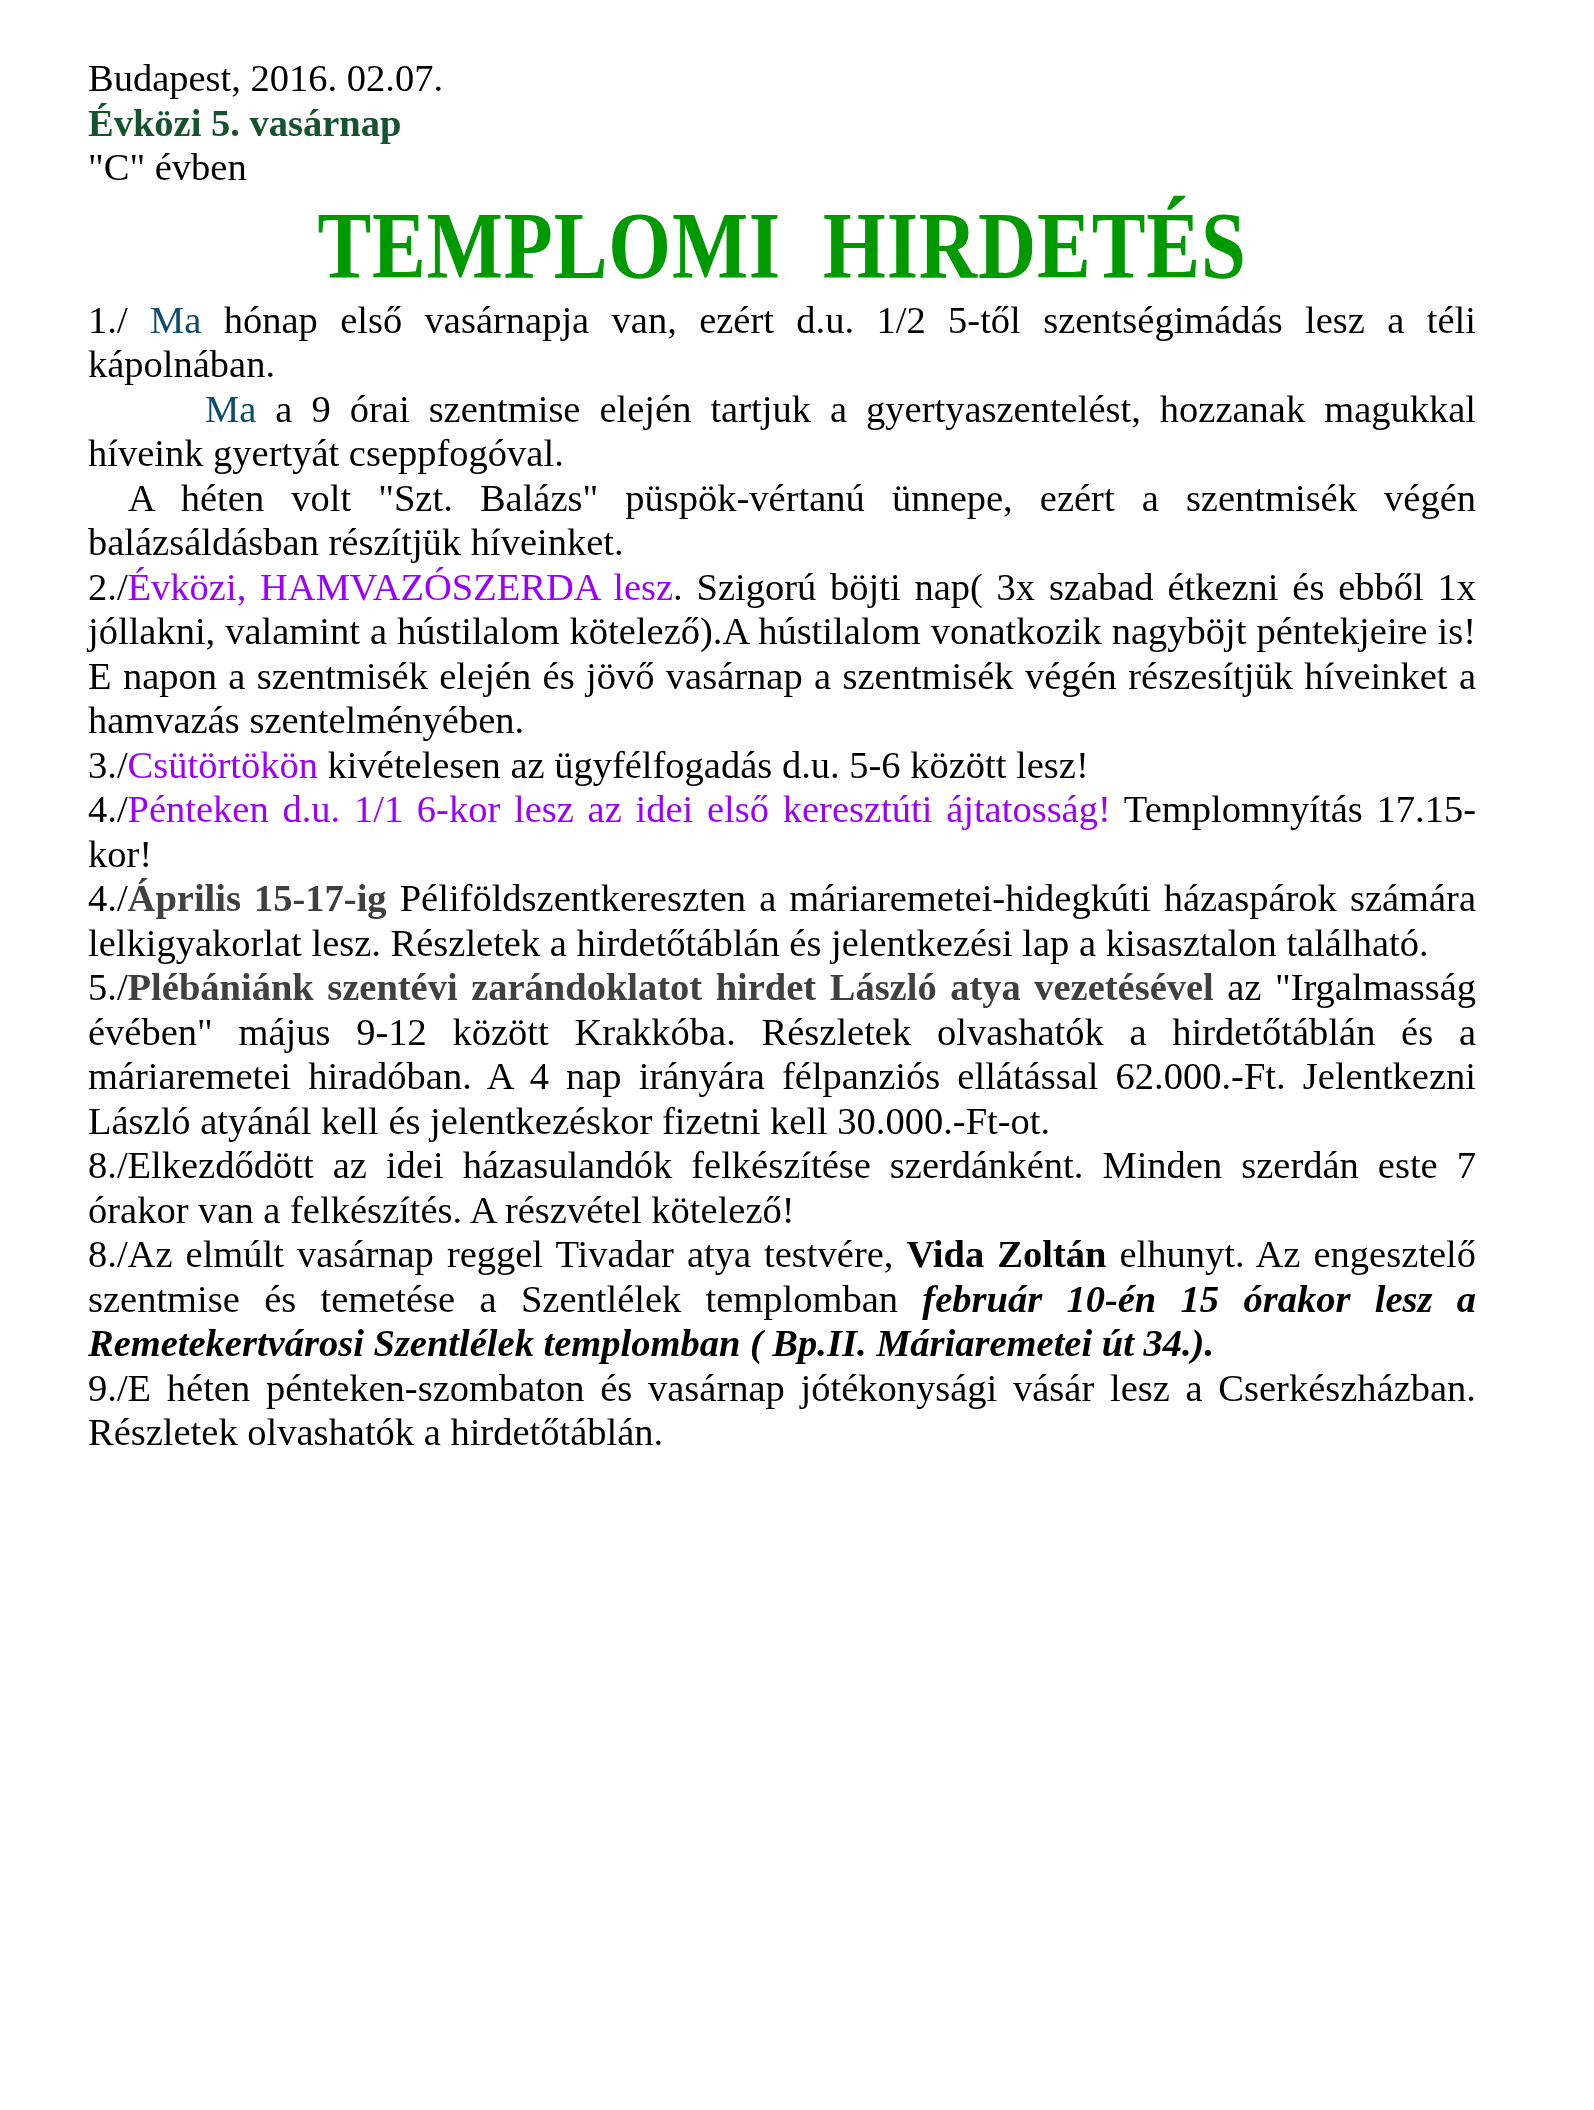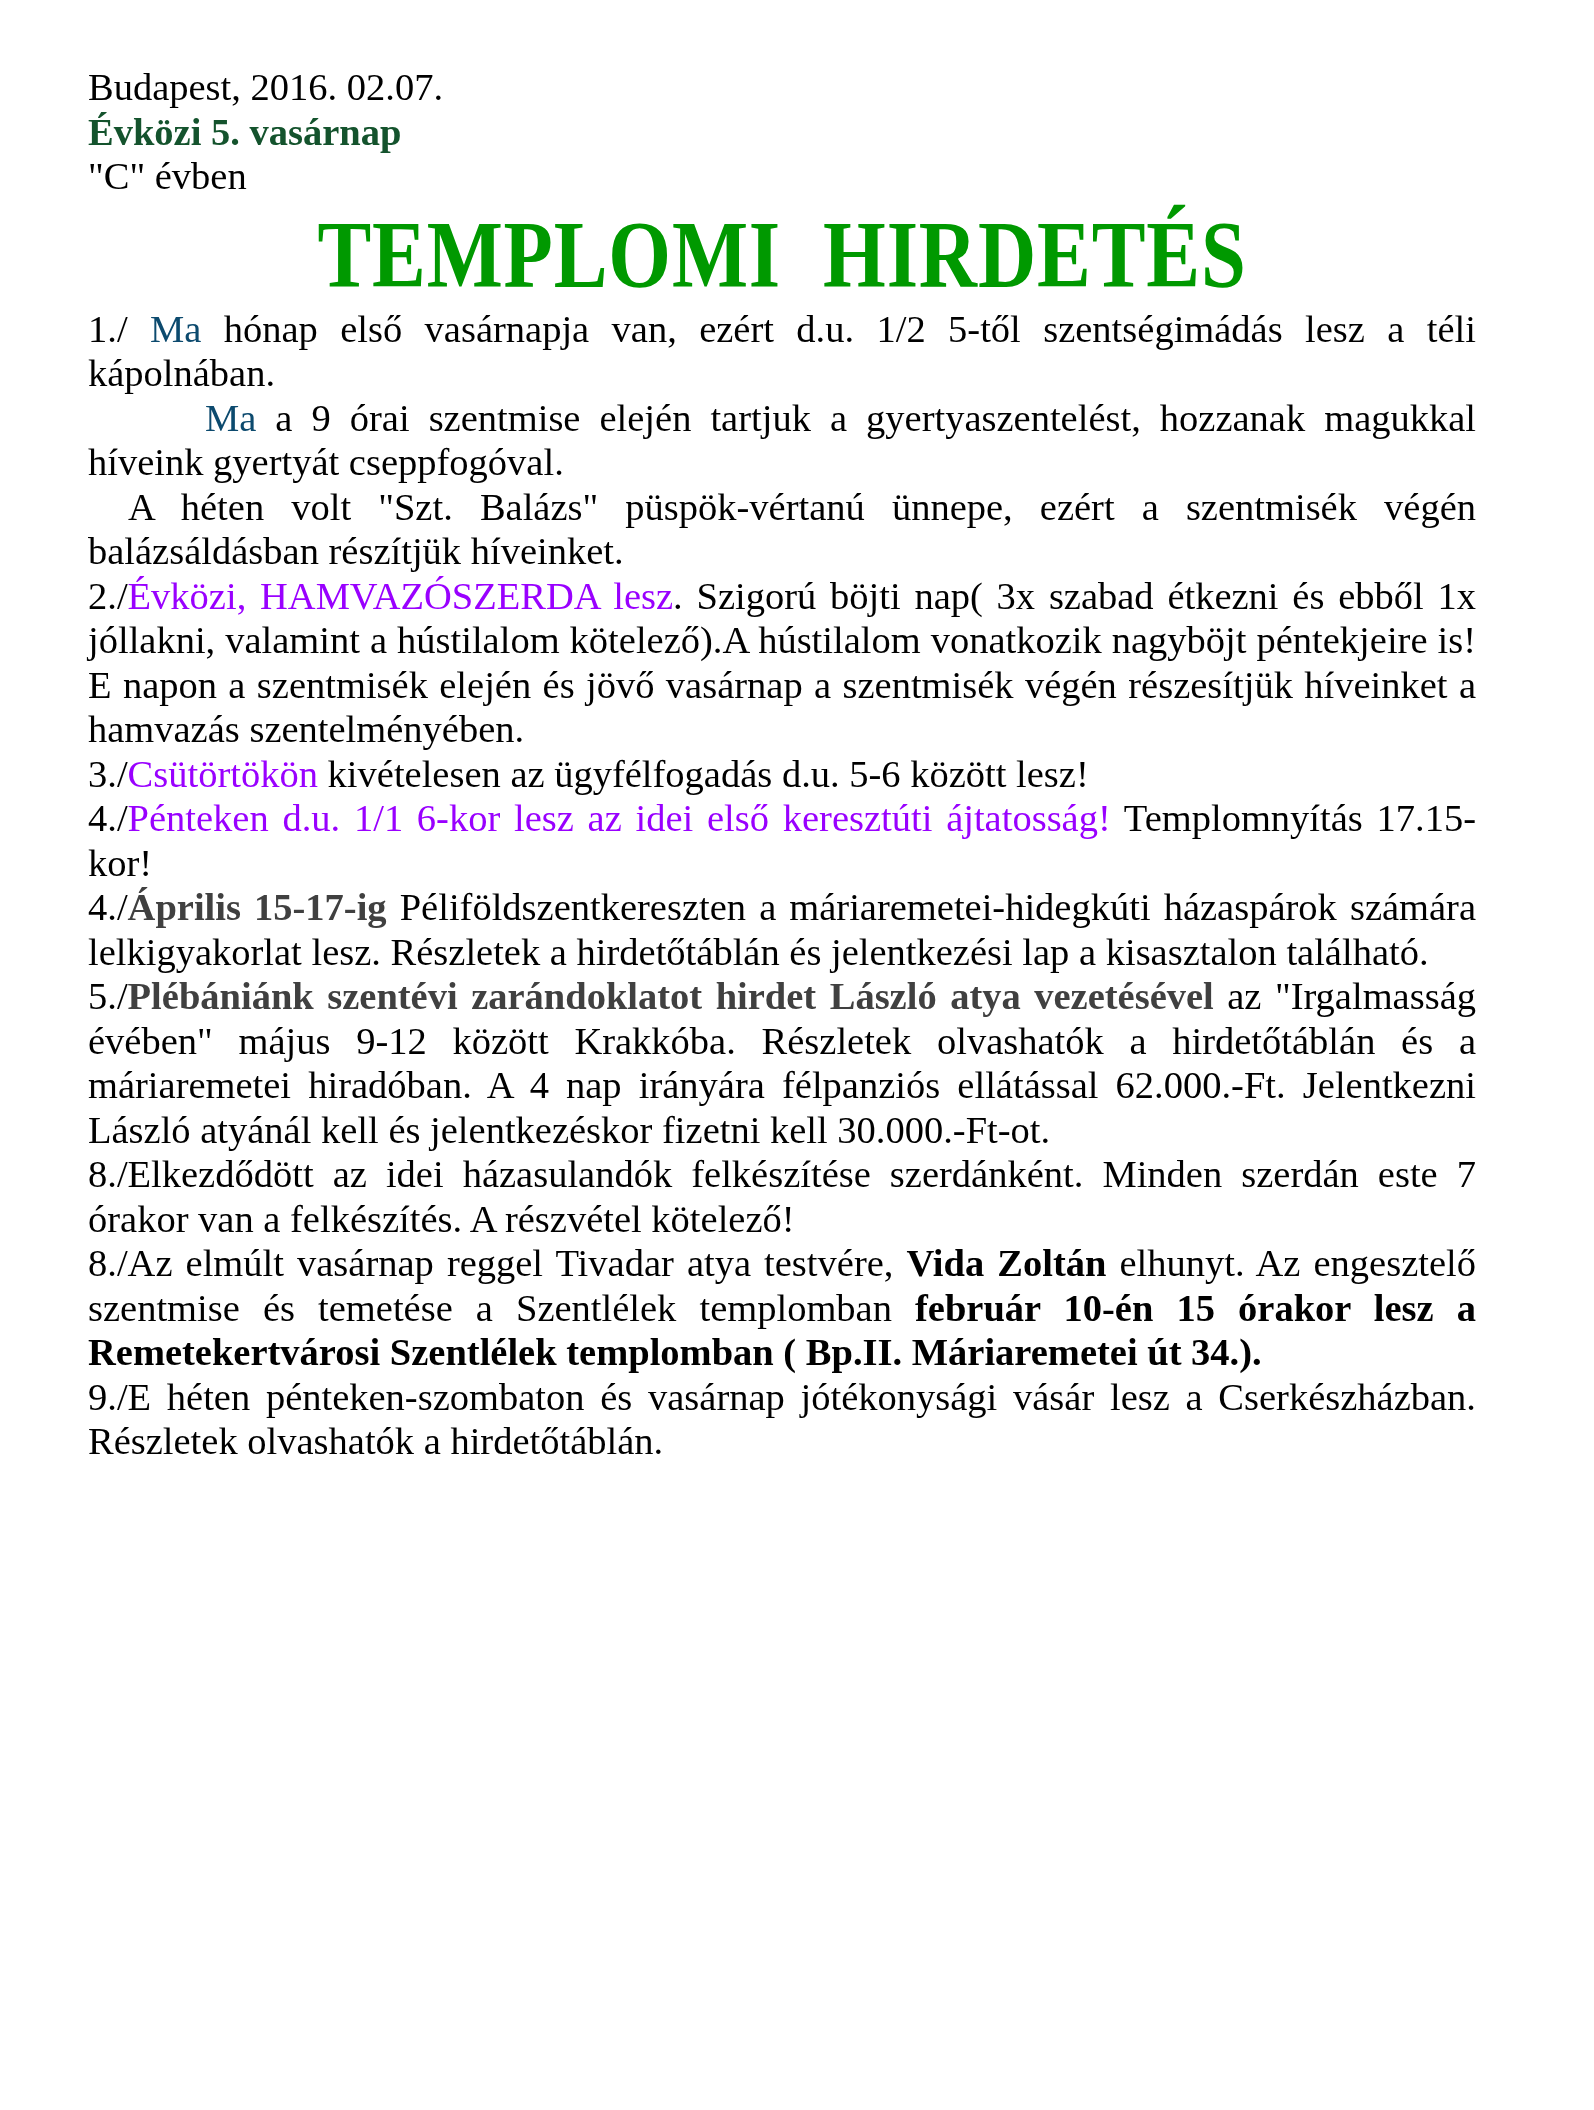"Budapest, 2016. 02.07." .page { top: 65px -> 56px }
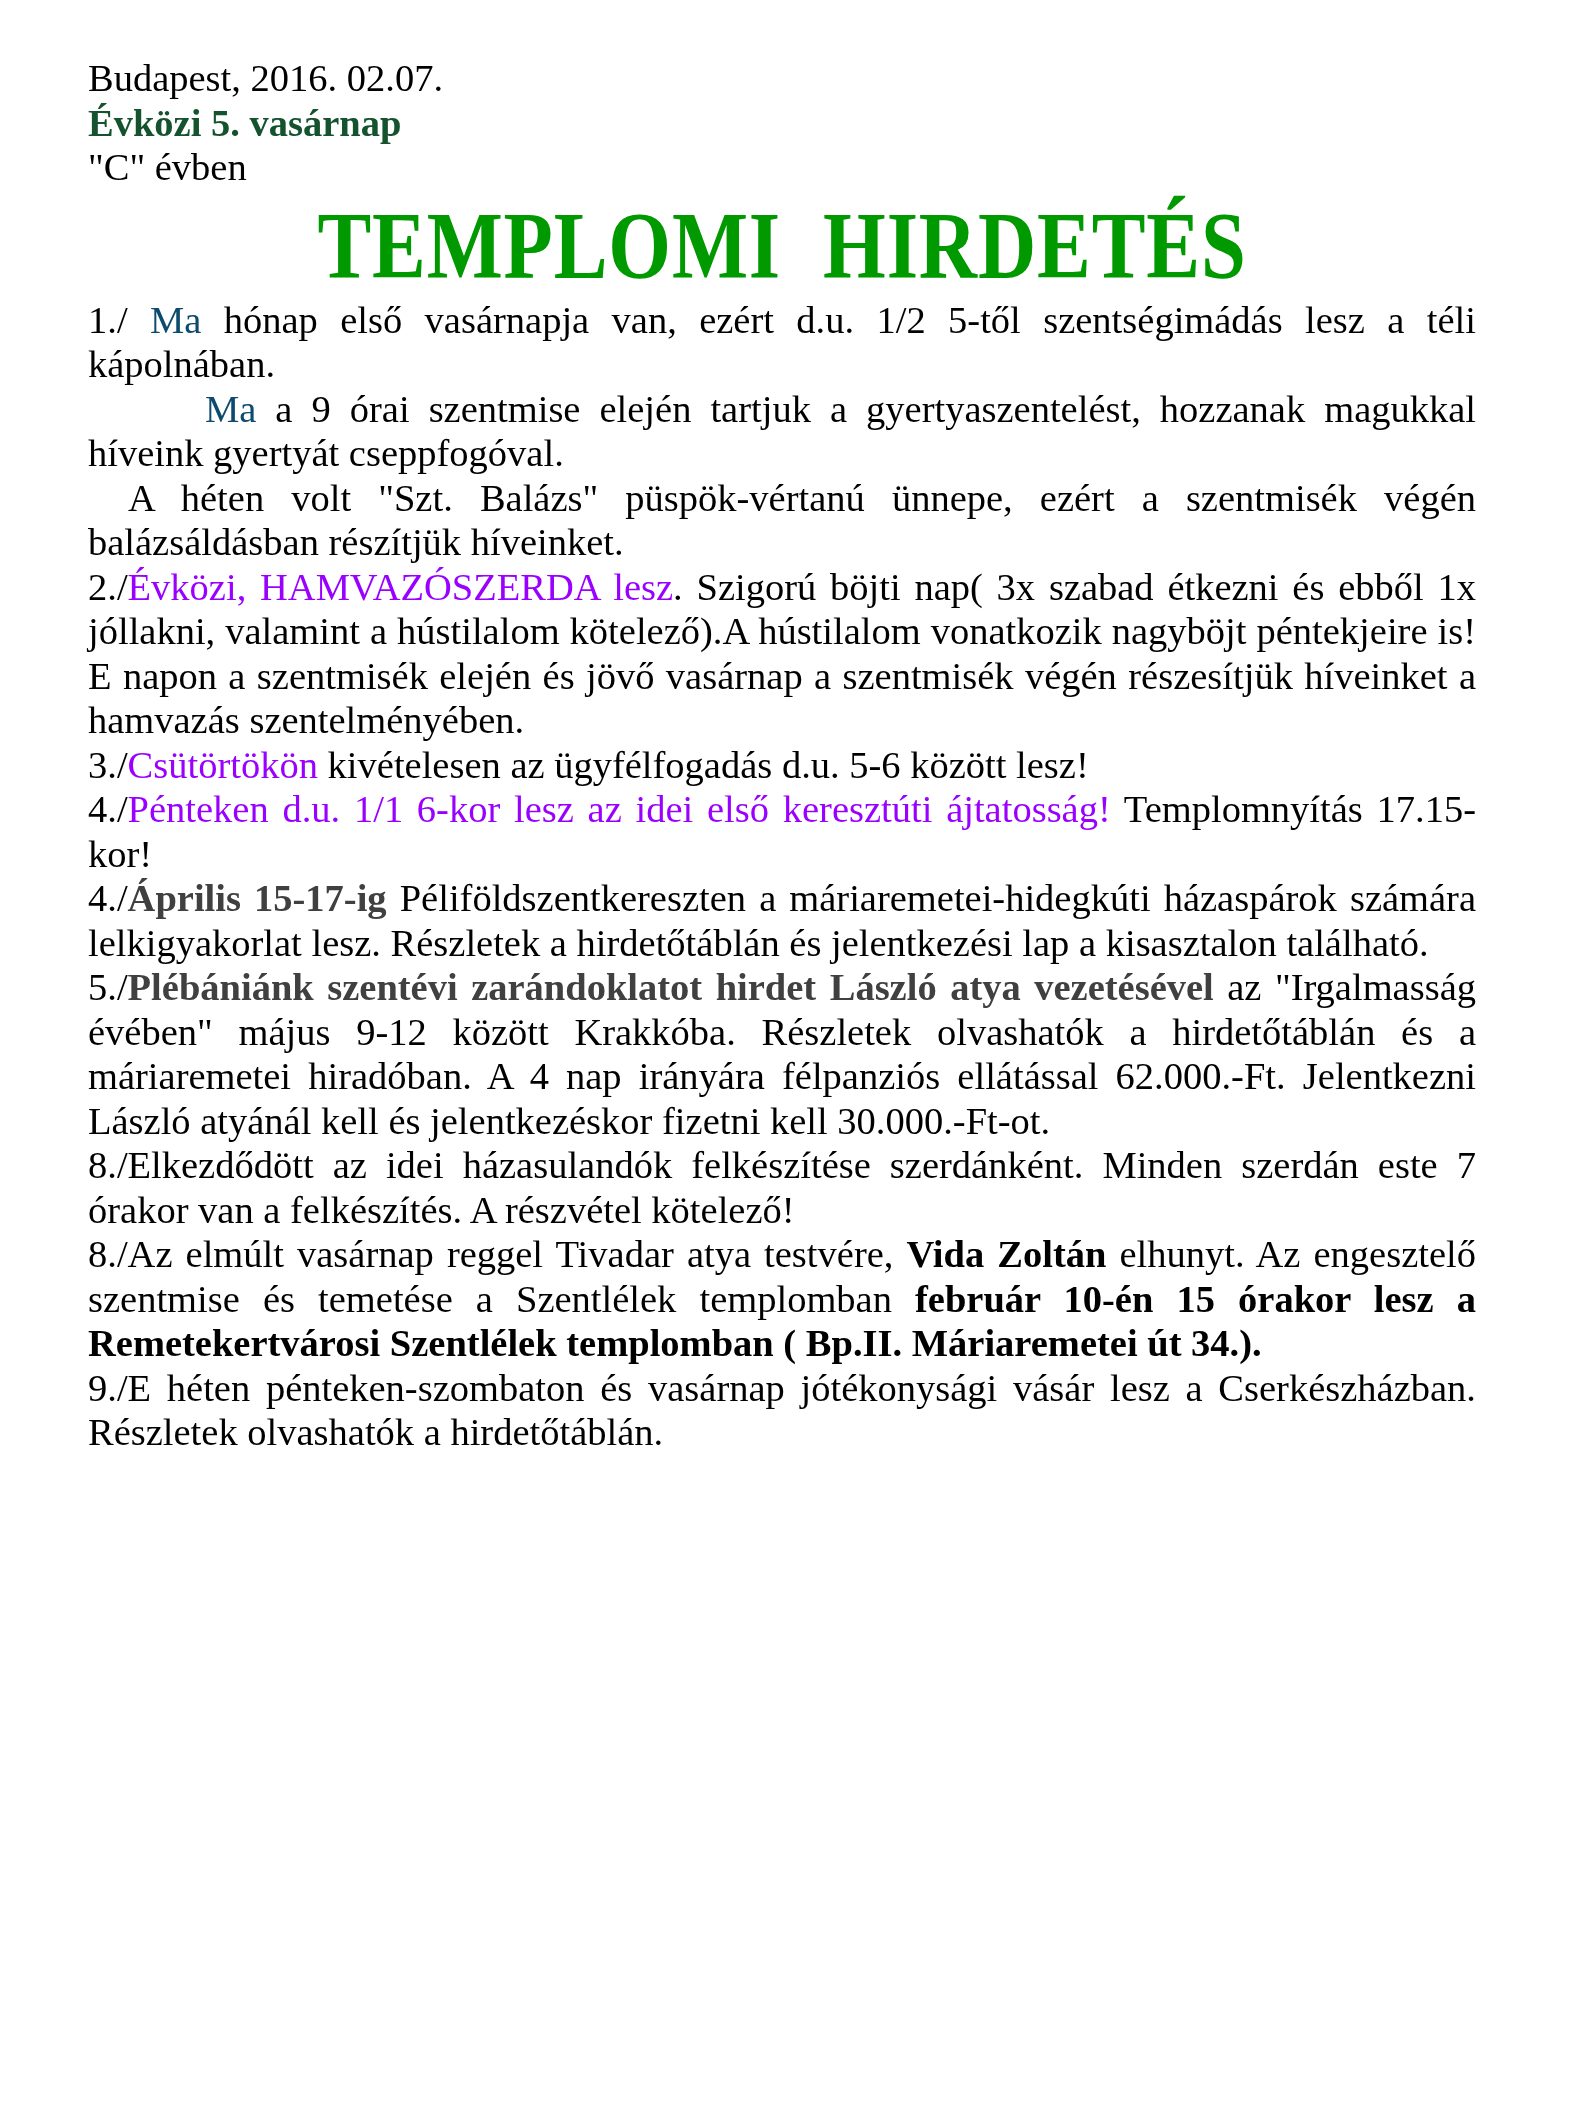"február 10-én 15 órakor lesz" .bi { font-style: none -> italic }
